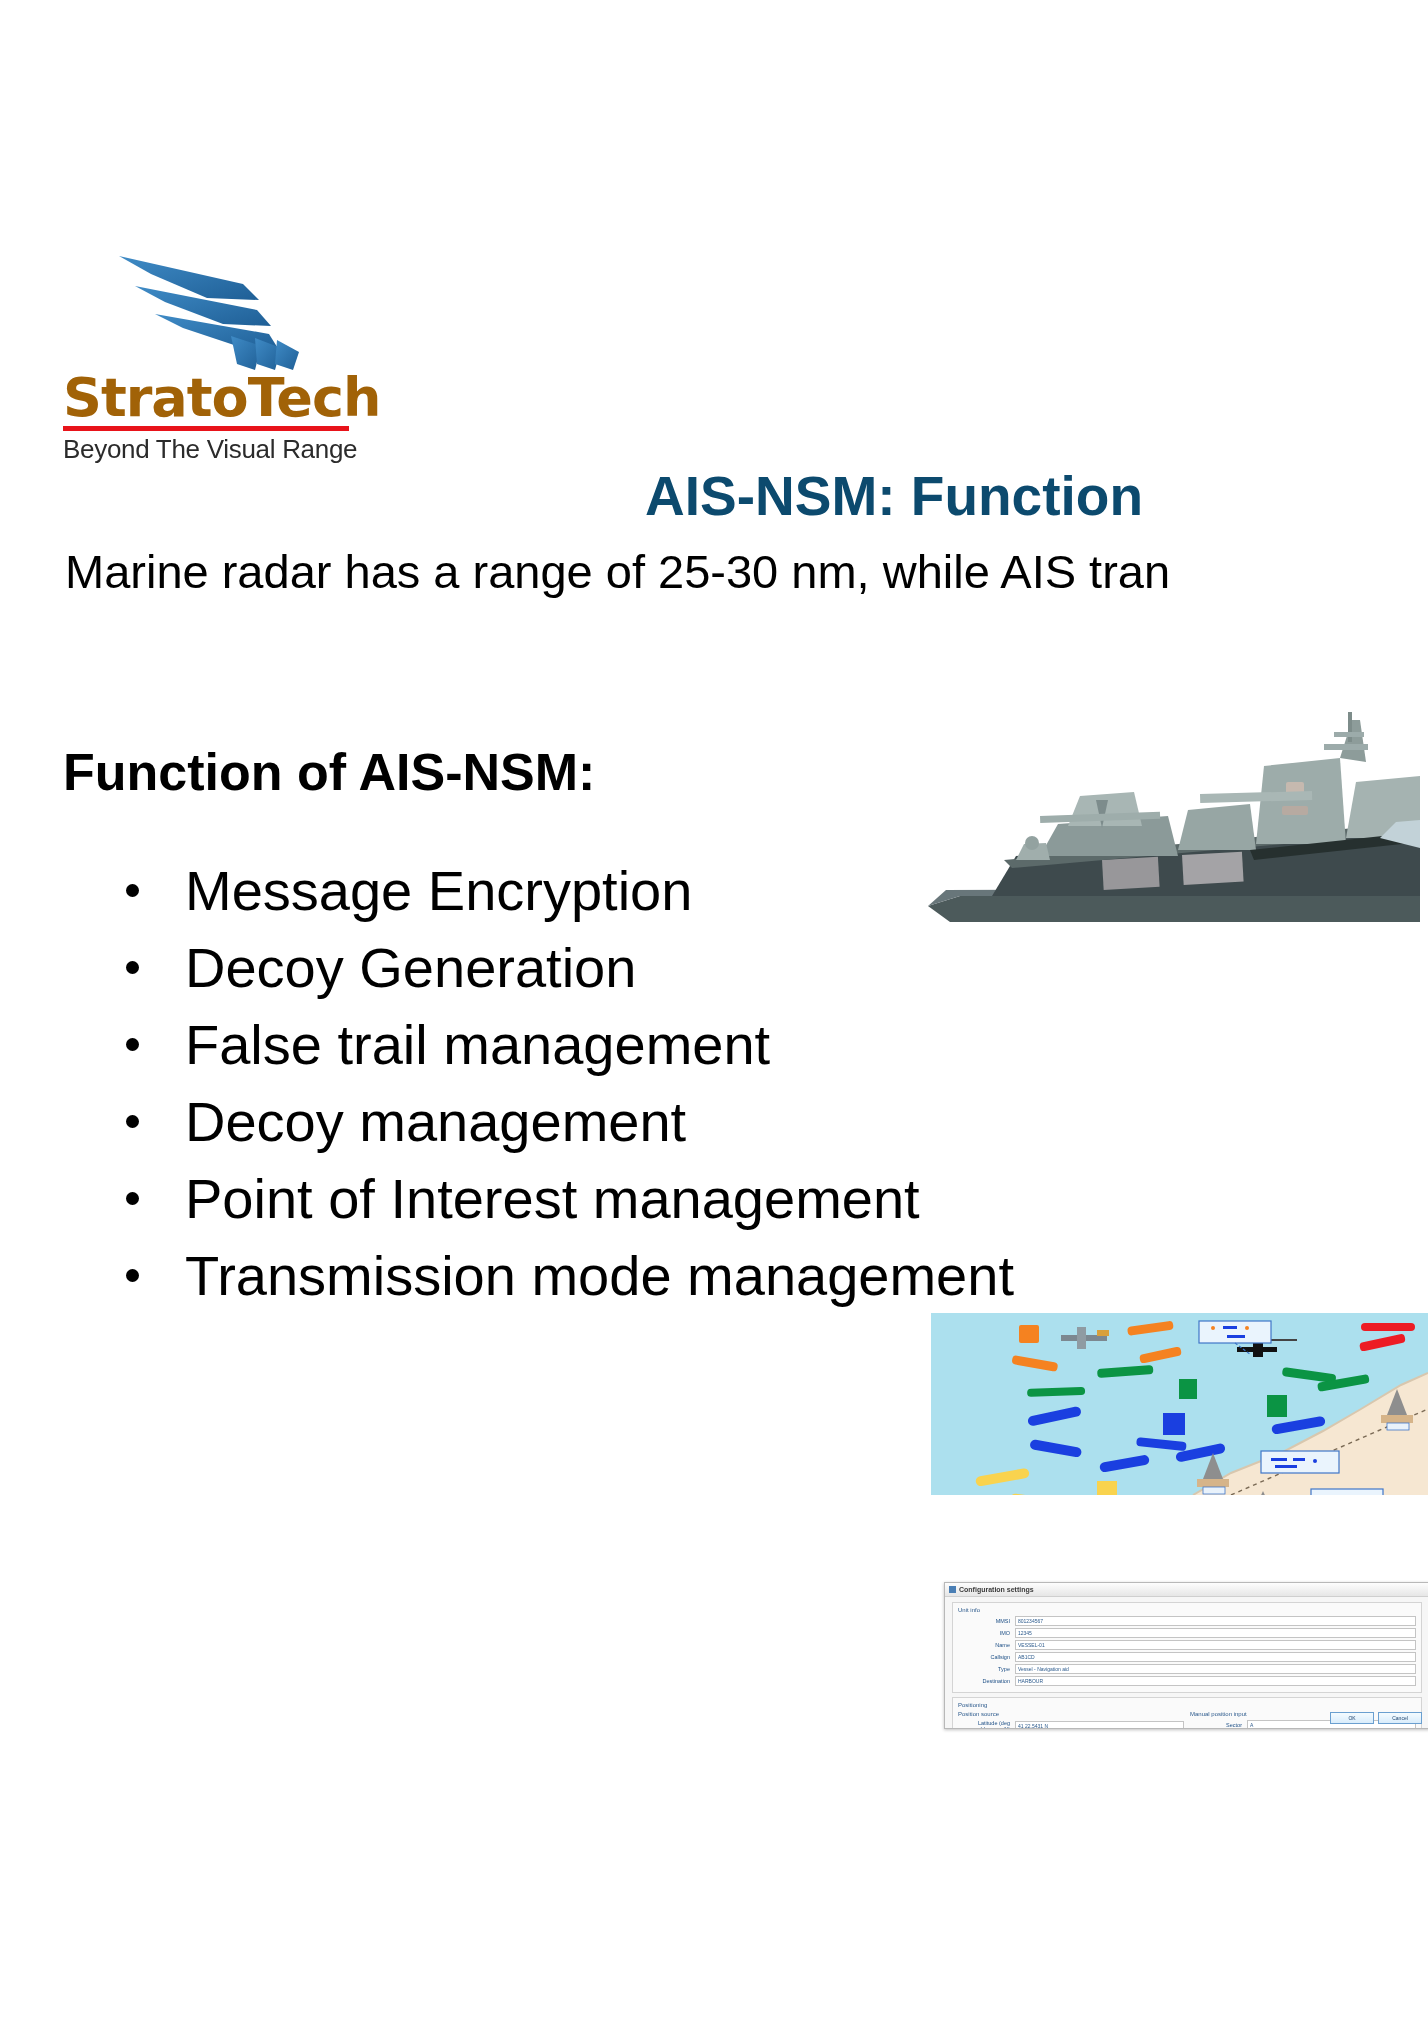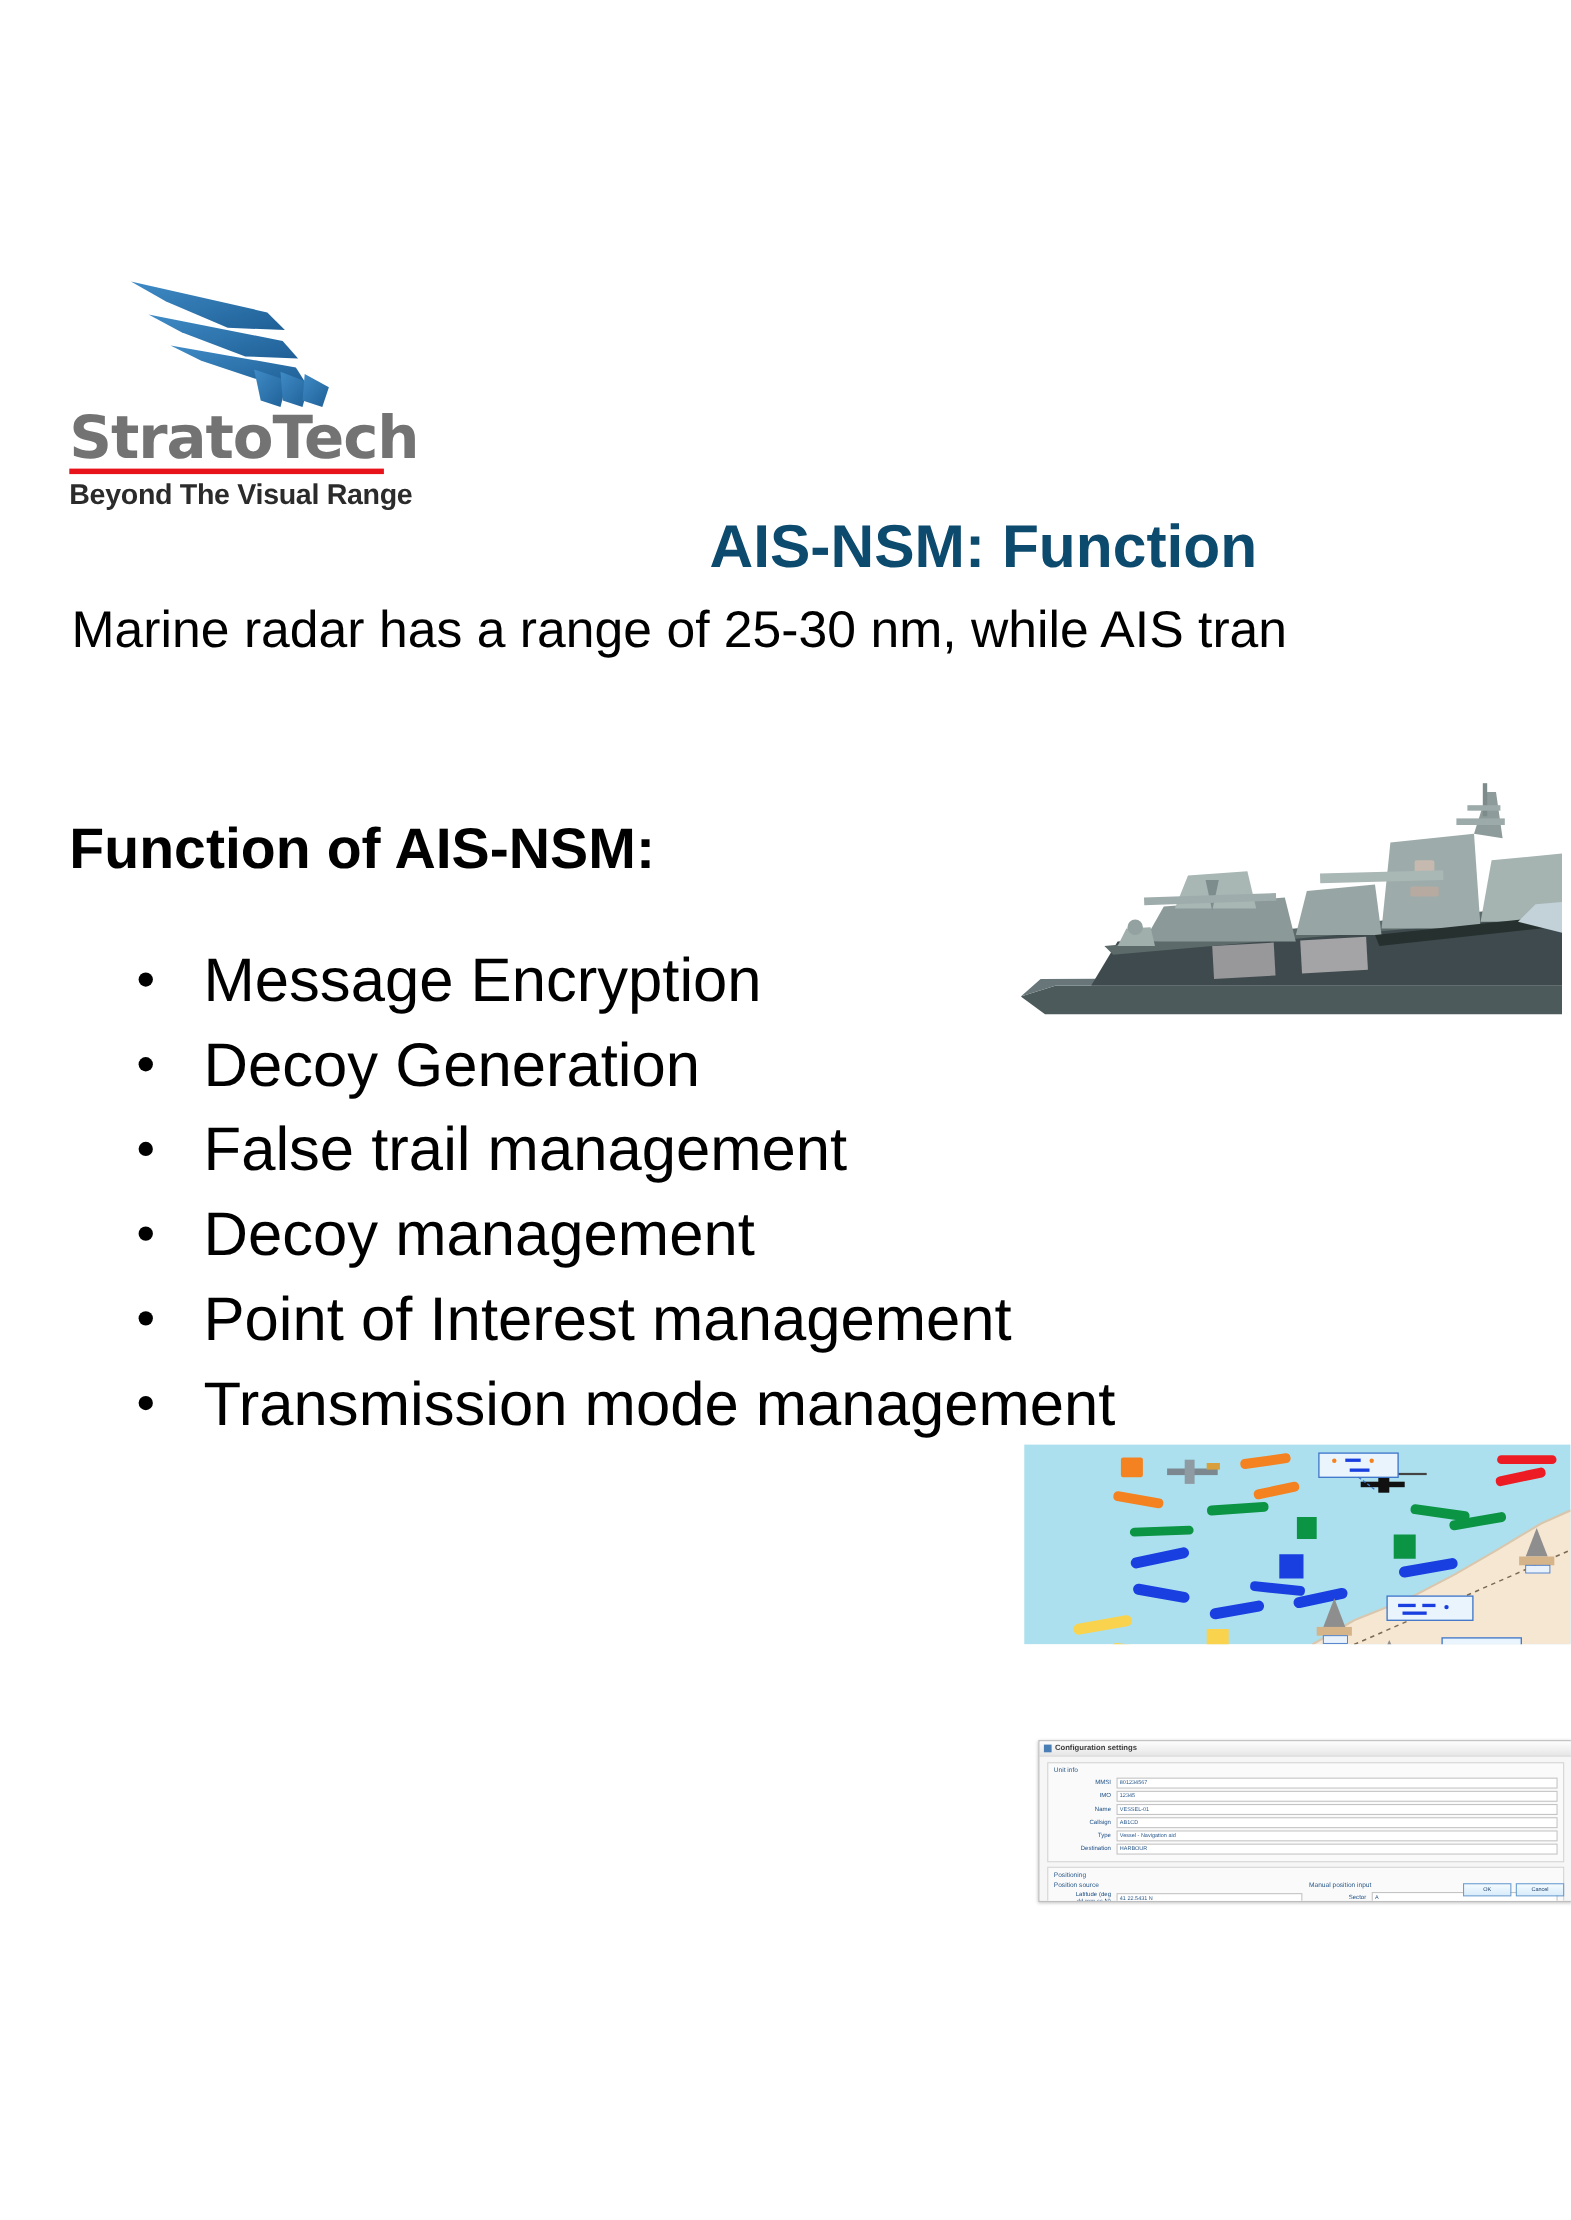"StratoTech" #logo-name { color: #737373 -> #a16207 }
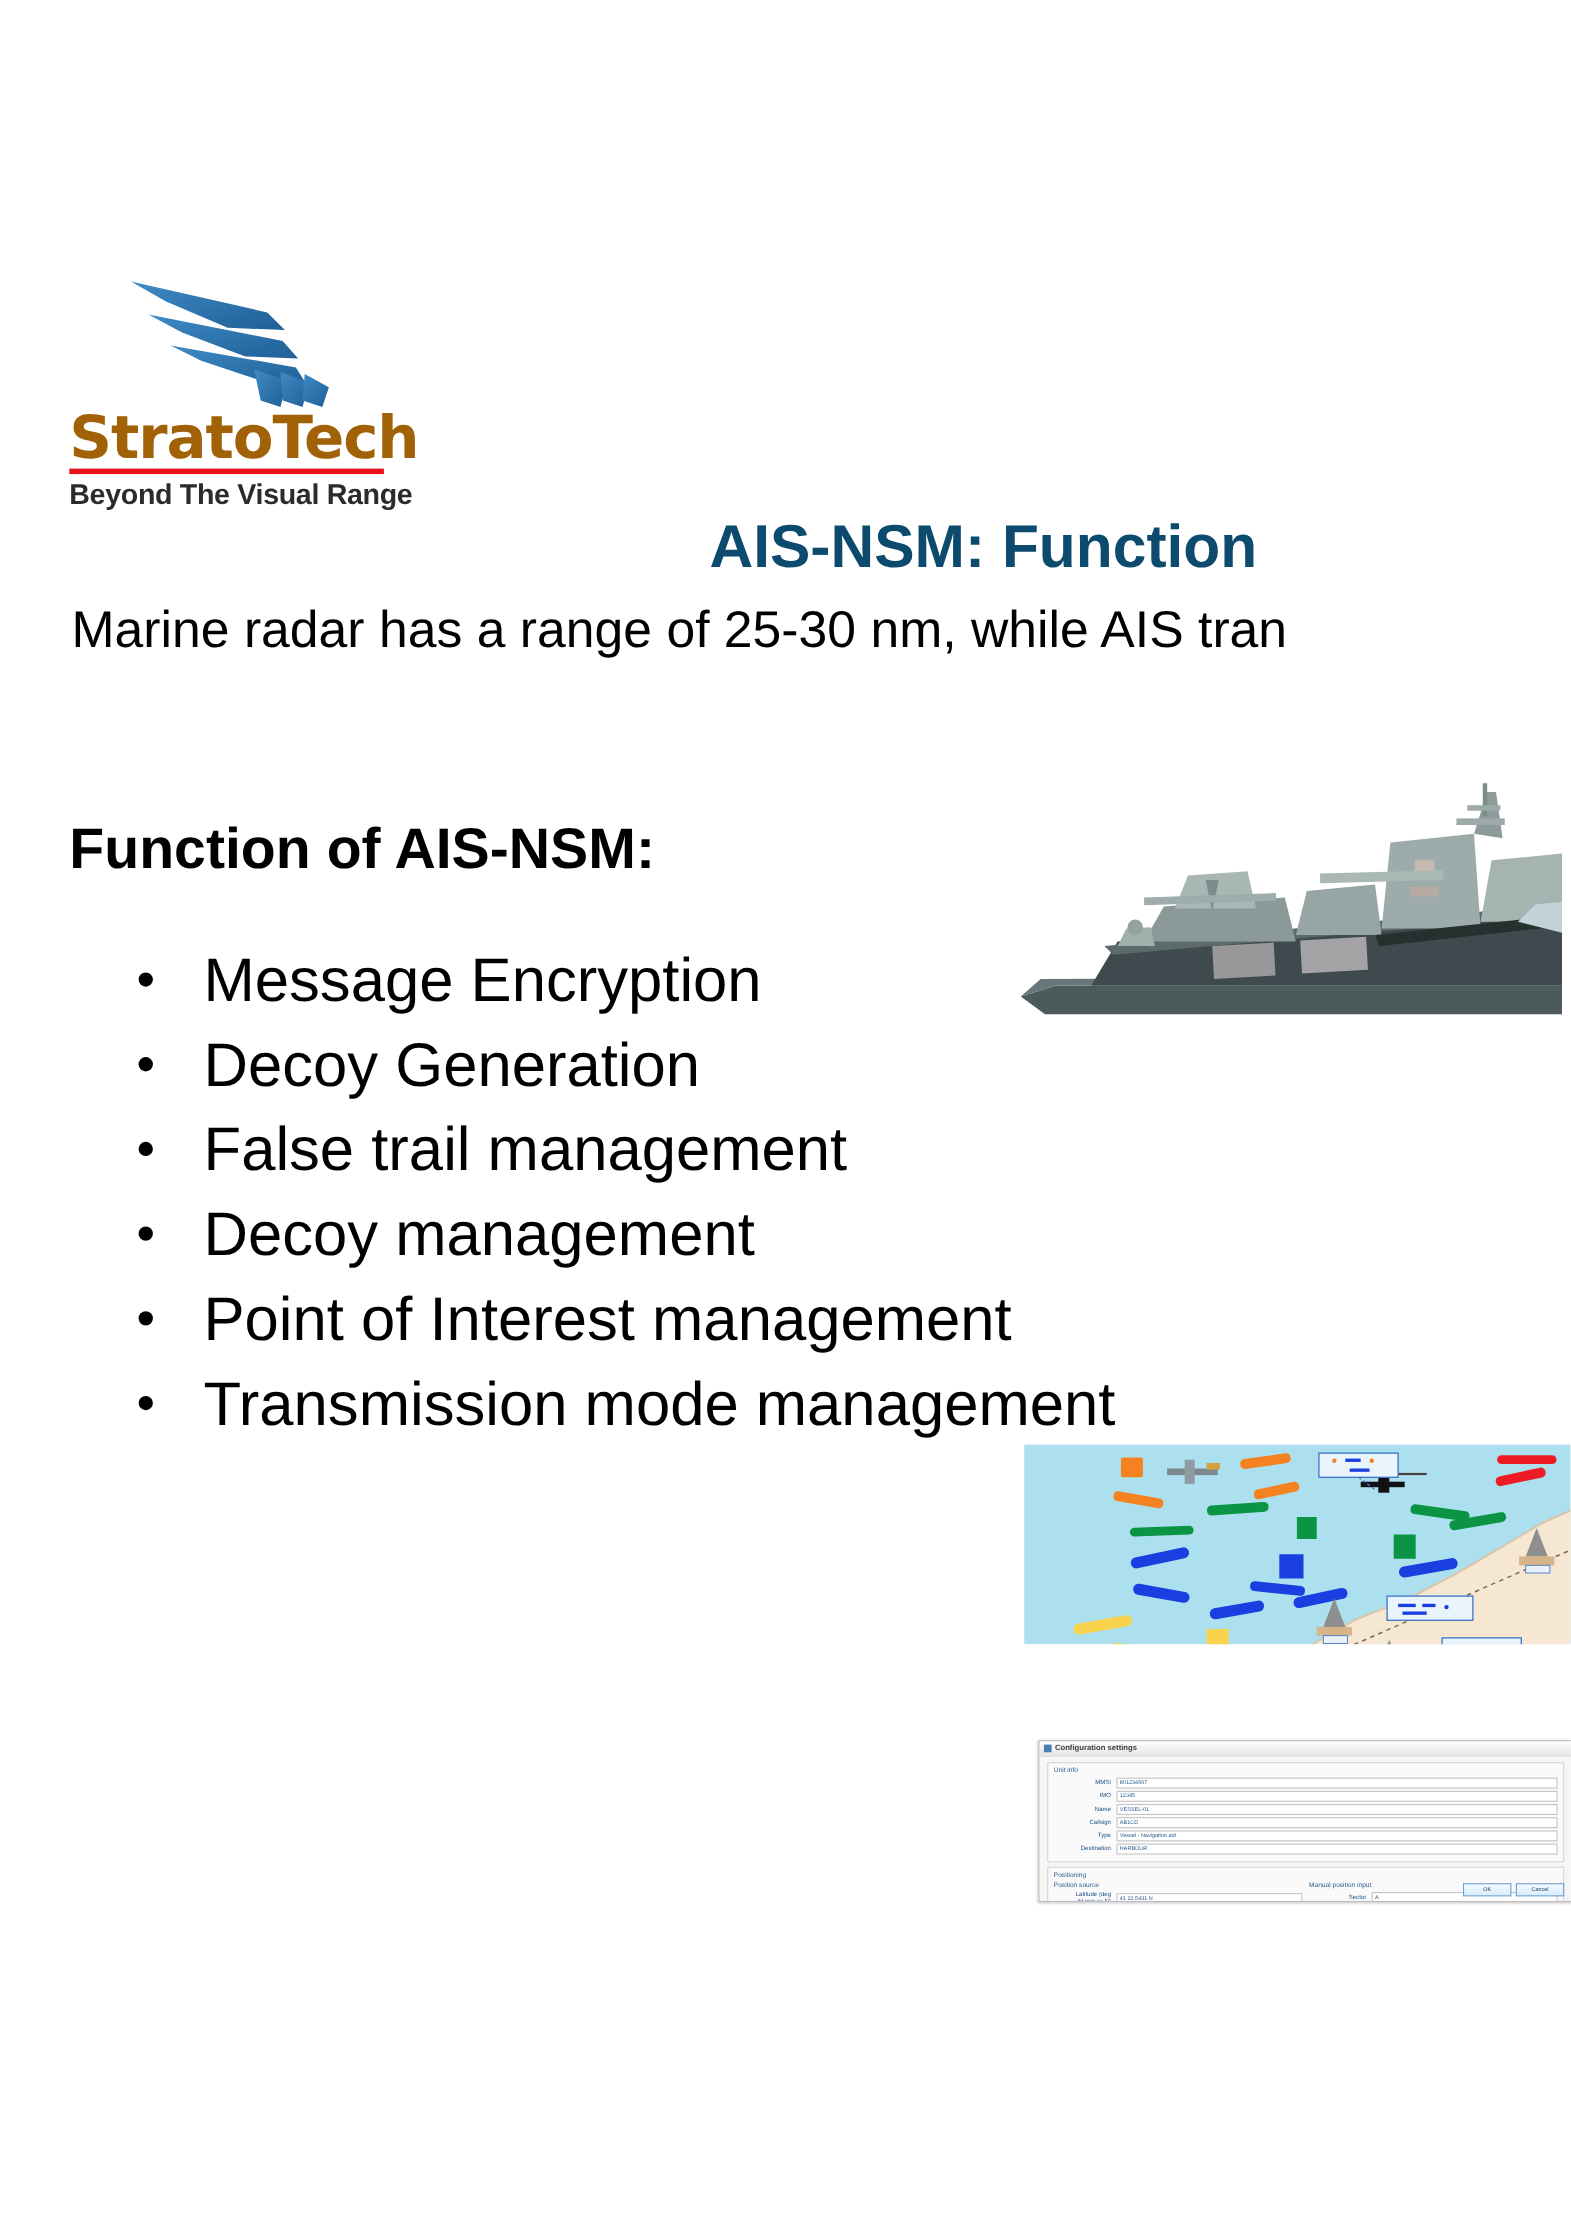"Beyond The Visual Range" #logo-tagline { font-weight: bold -> none }
